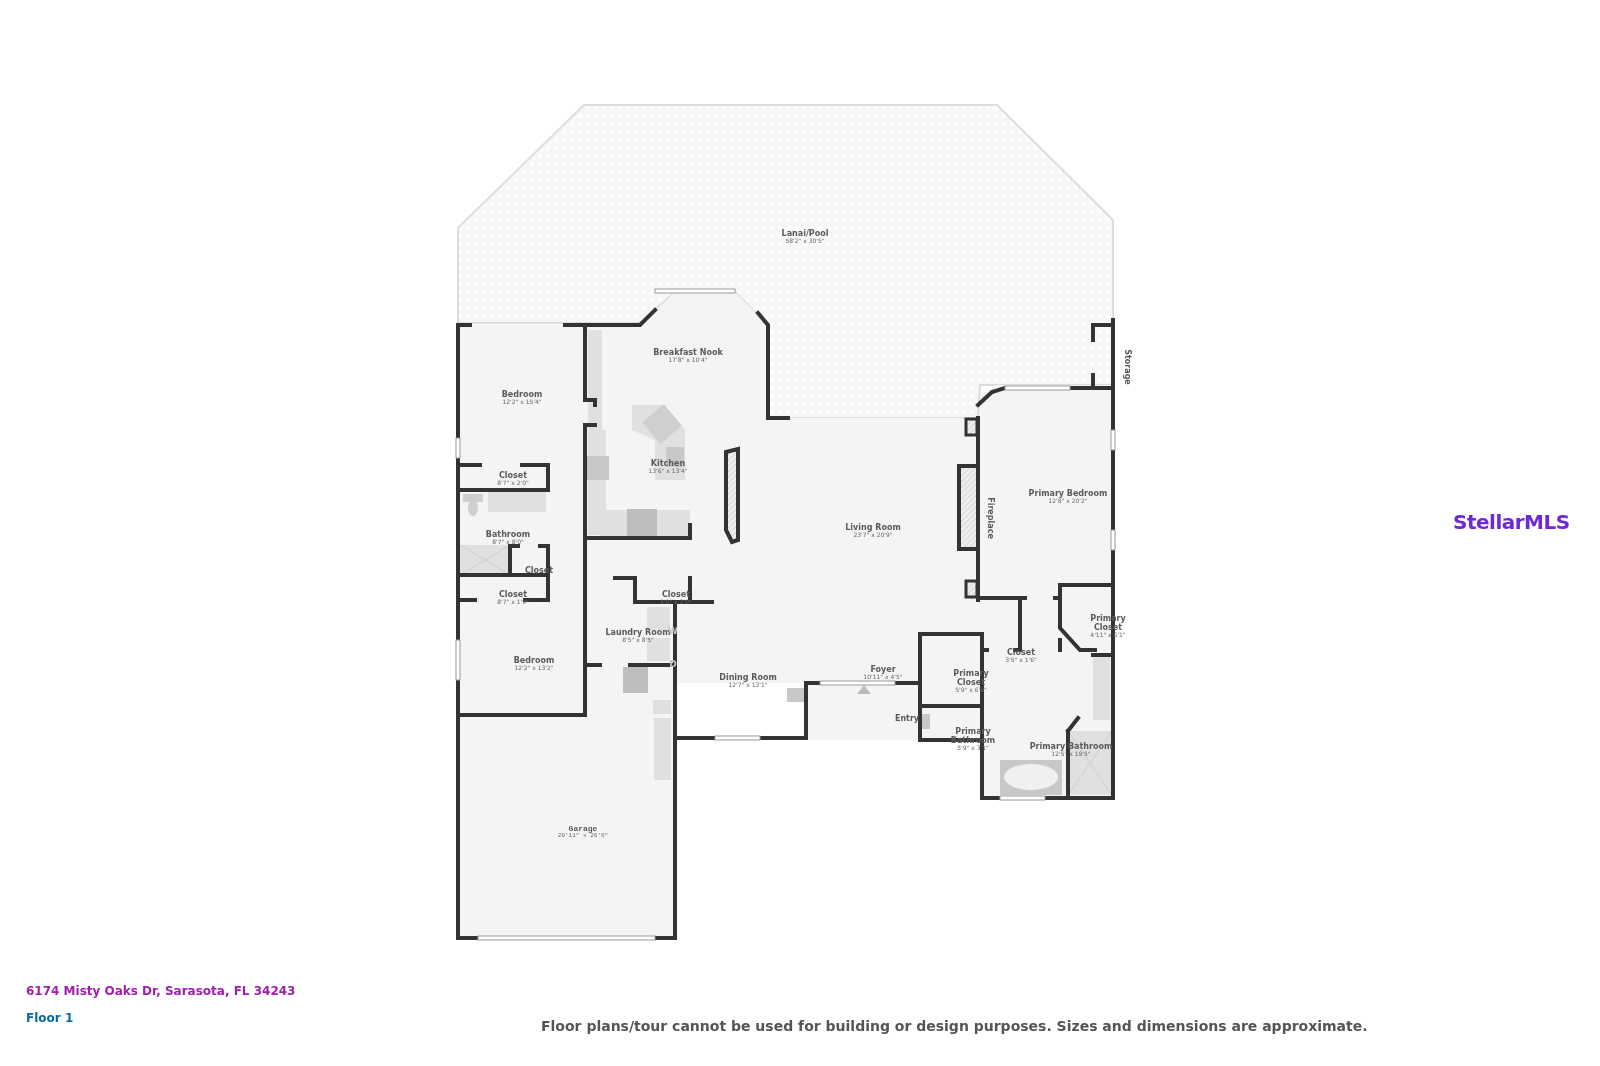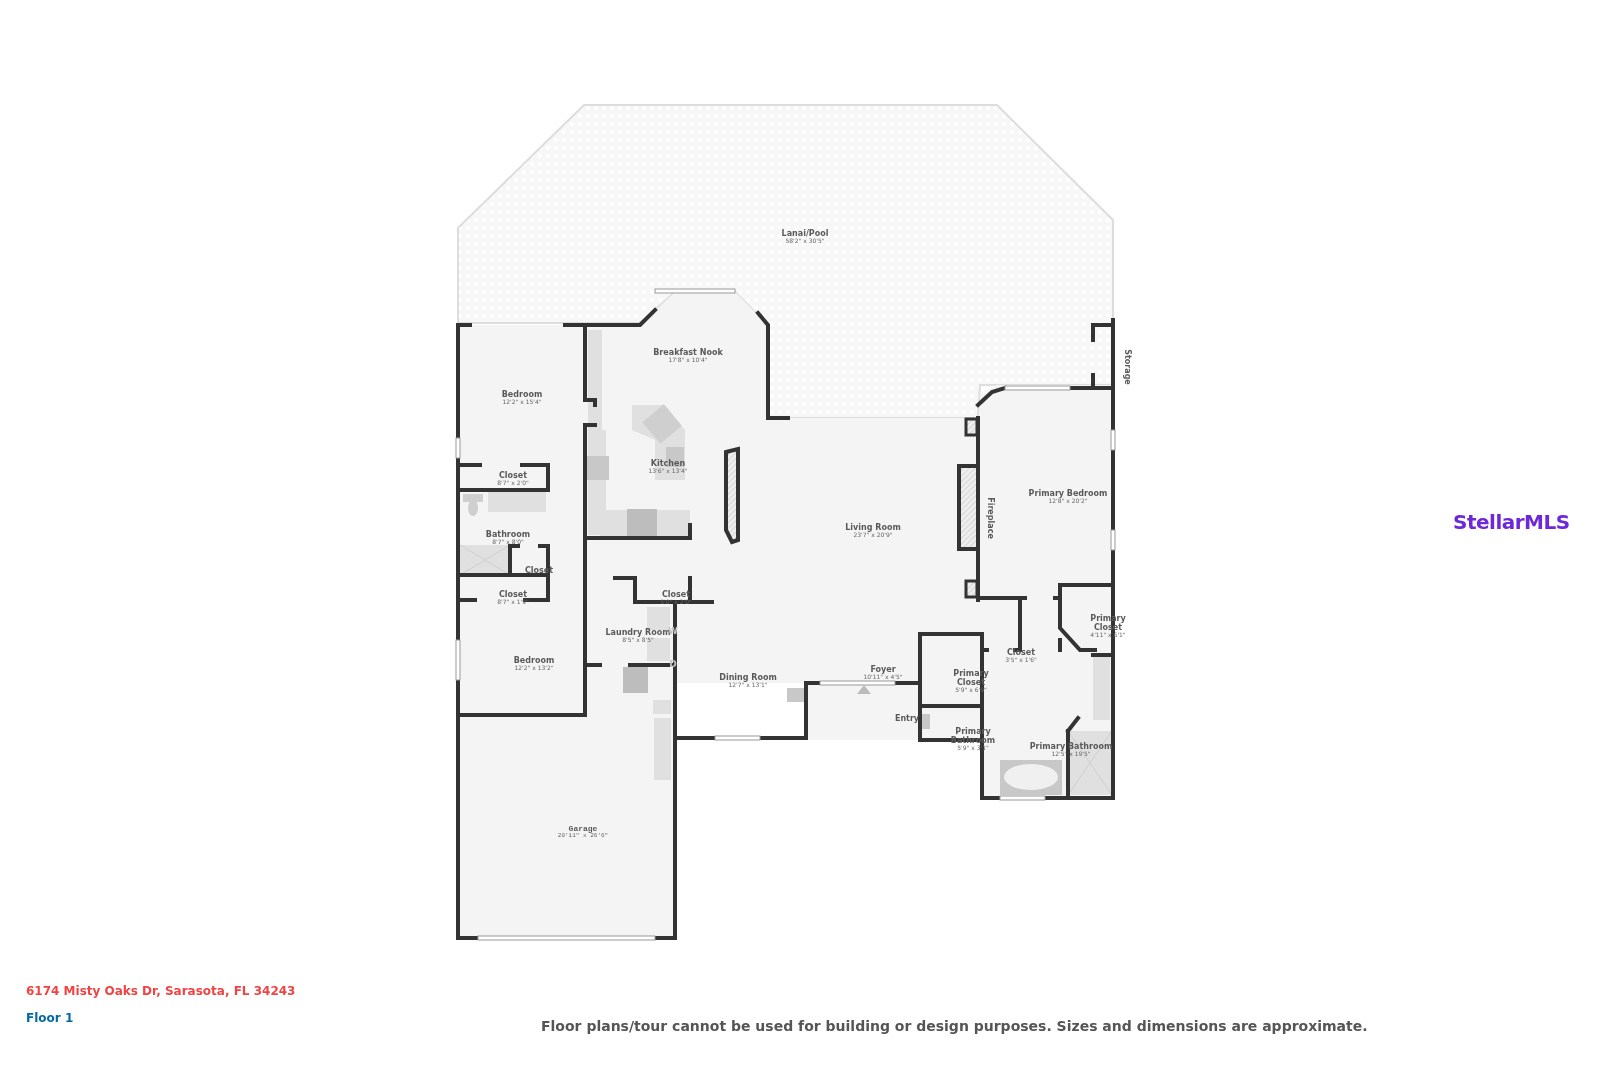"6174 Misty Oaks Dr, Sarasota," .footer-address { color: #ef4444 -> #a21caf }
